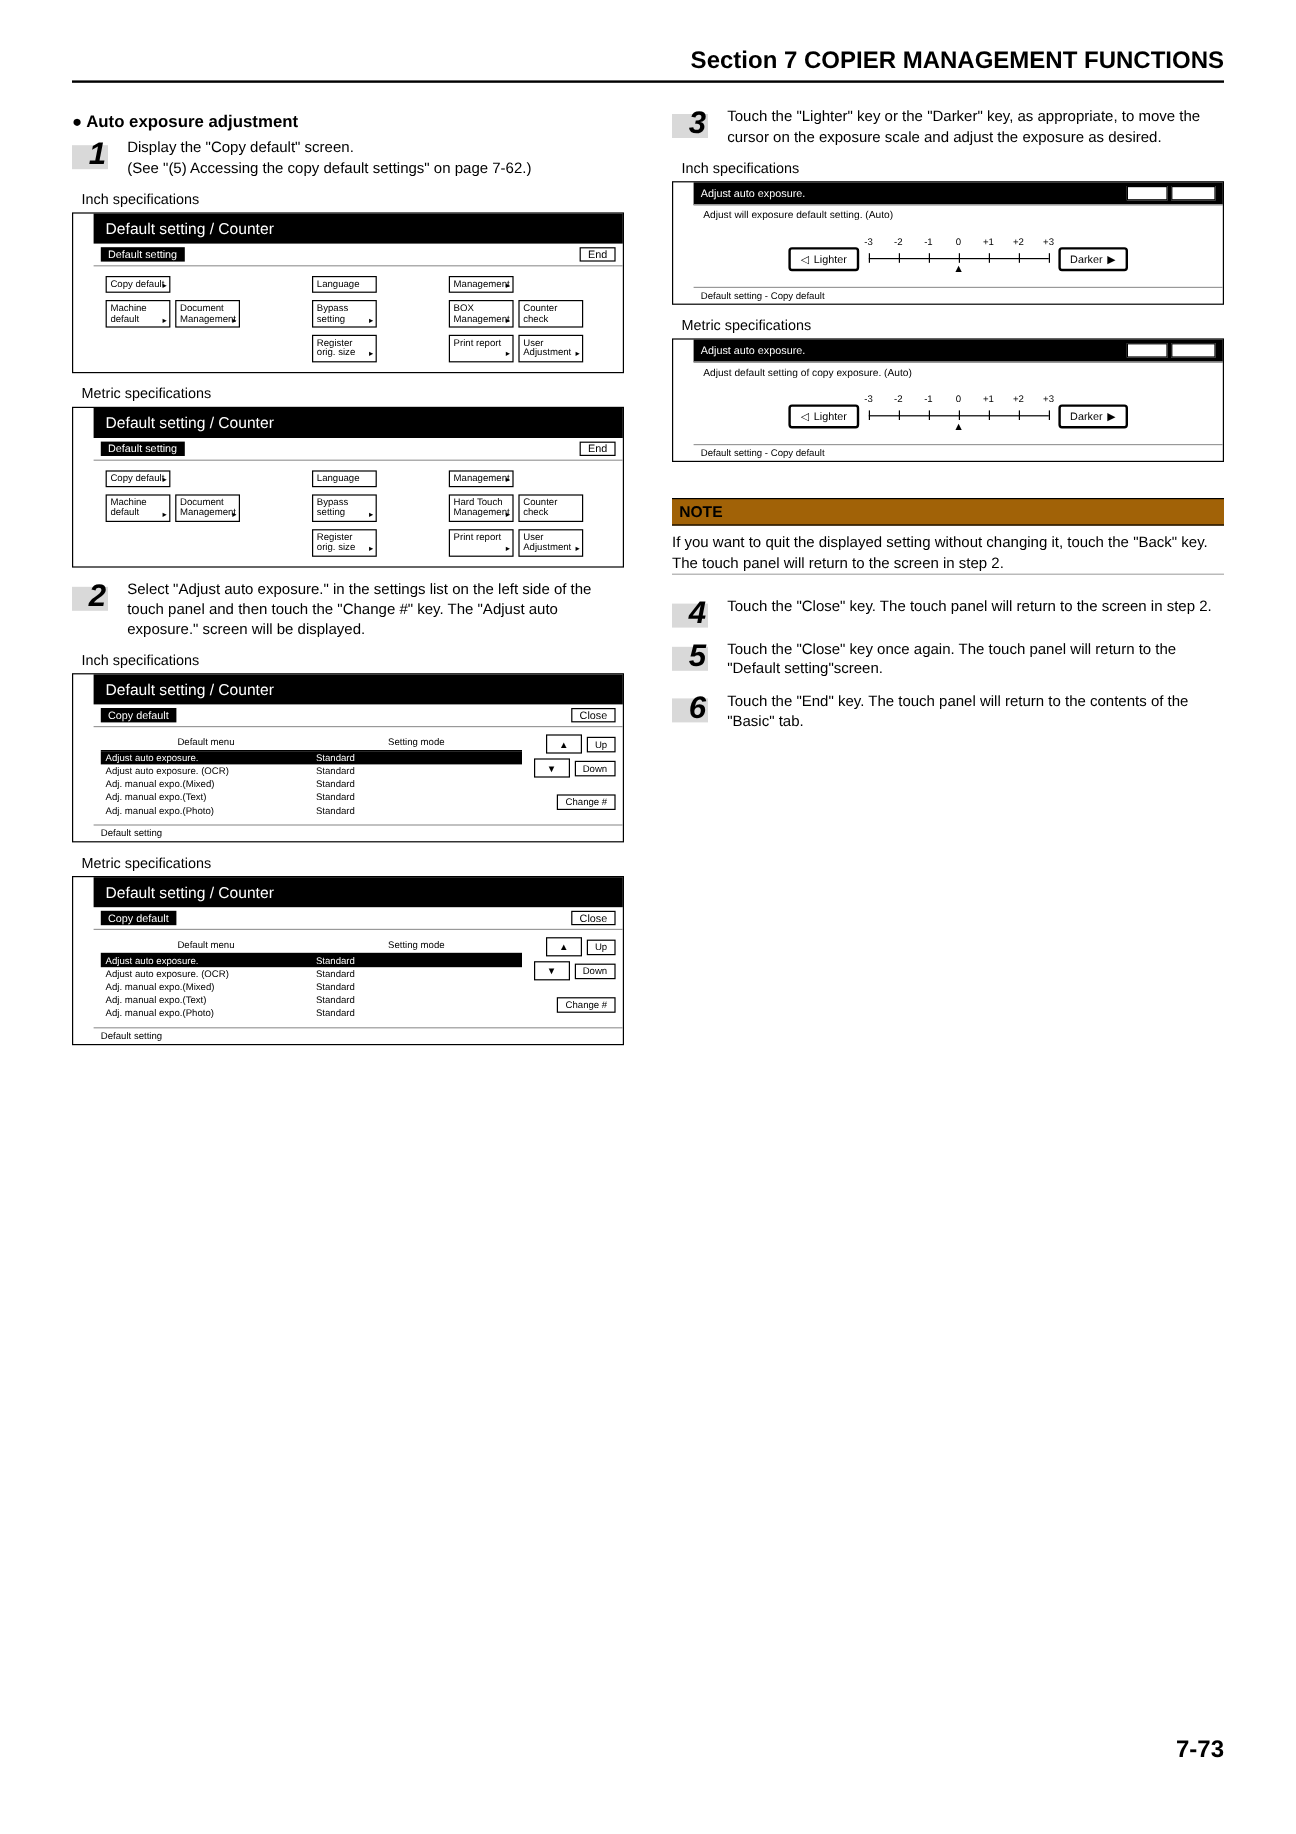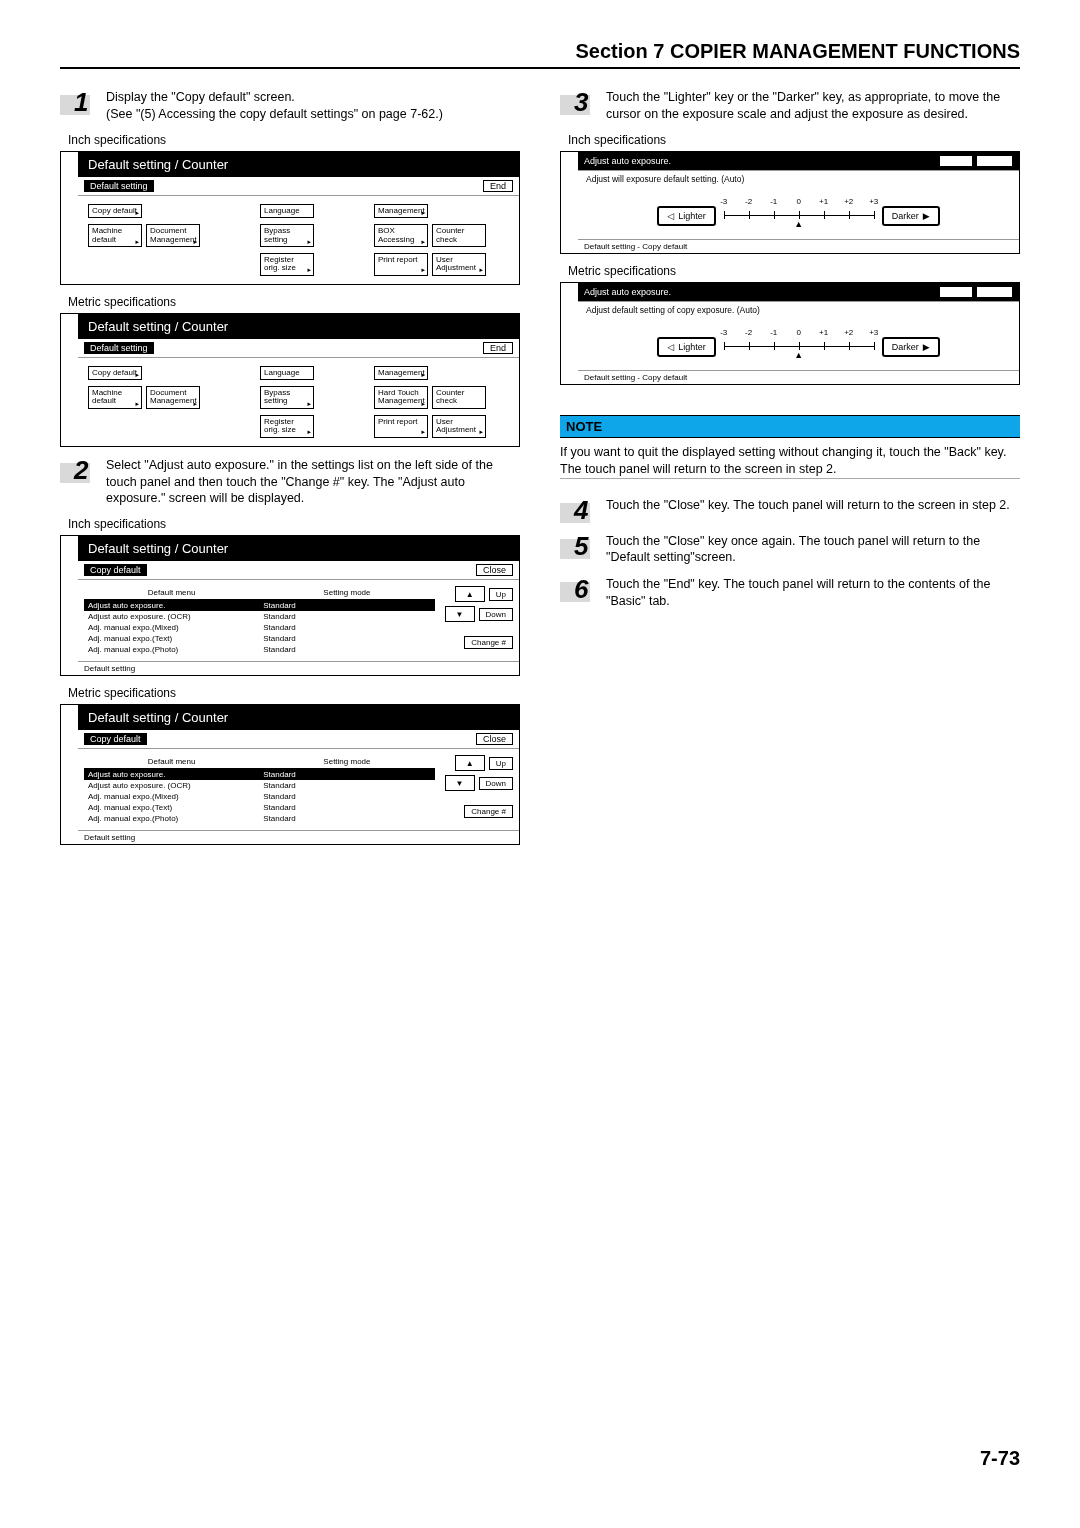"Auto exposure adjustment" div.bullet-h { html: none -> <div>Auto exposure adjustment</div> }
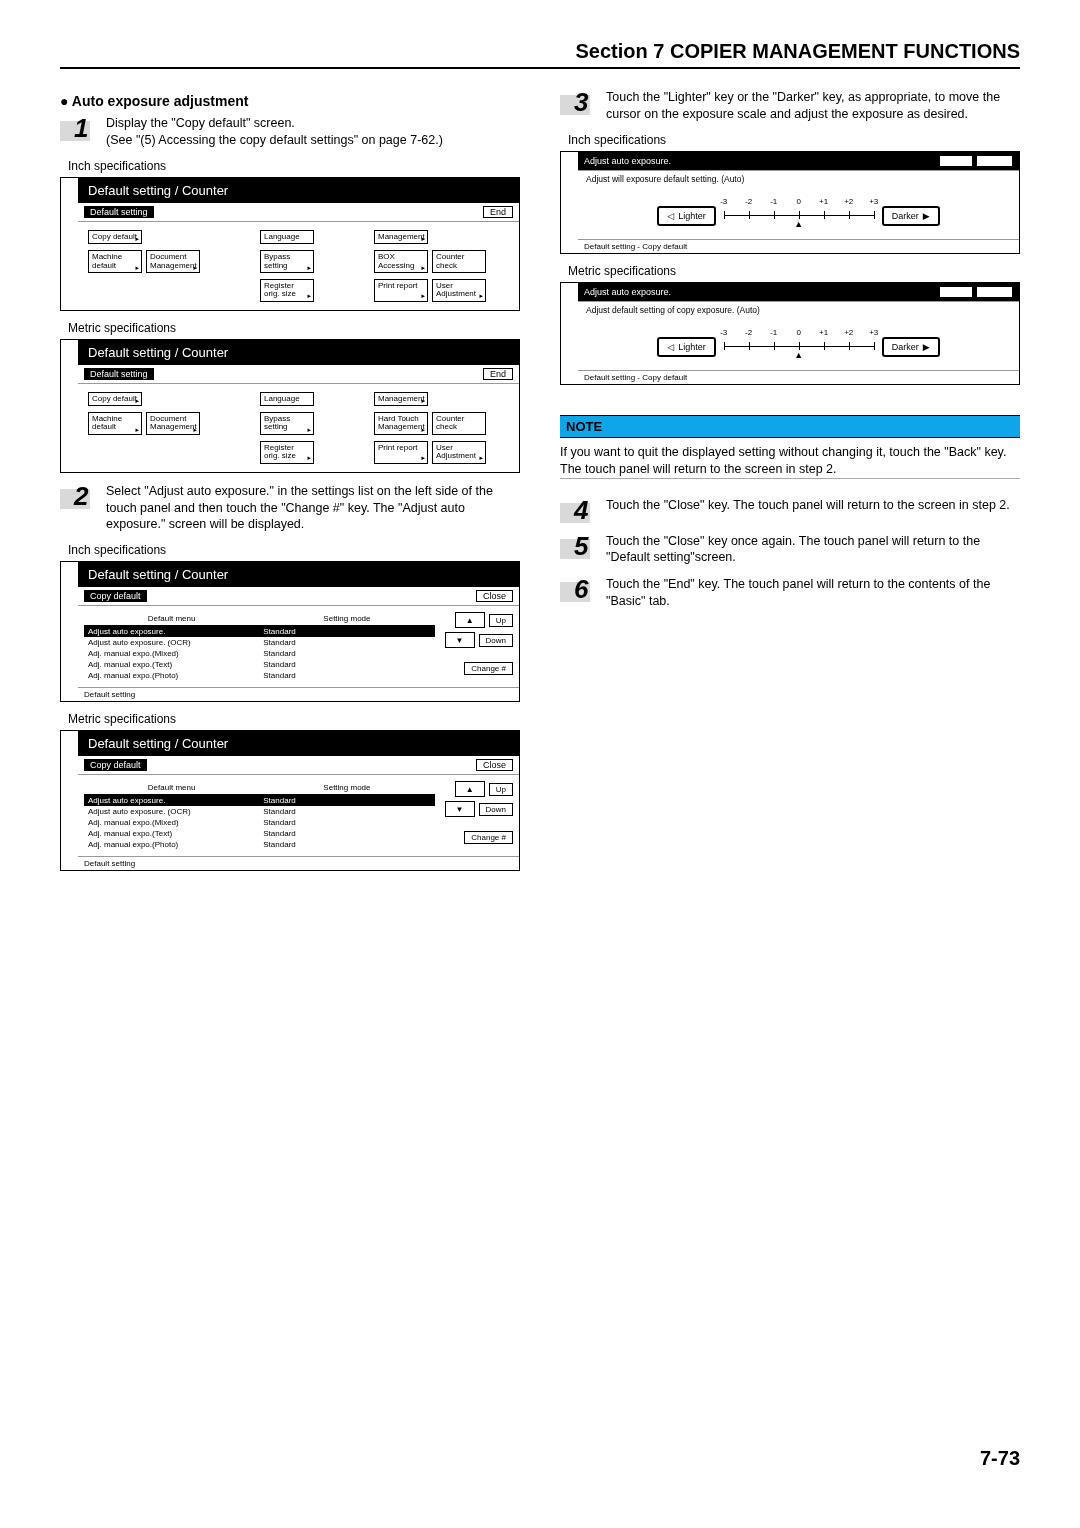"BOX Accessing" div.touch-btn { text: Accessing -> Management }
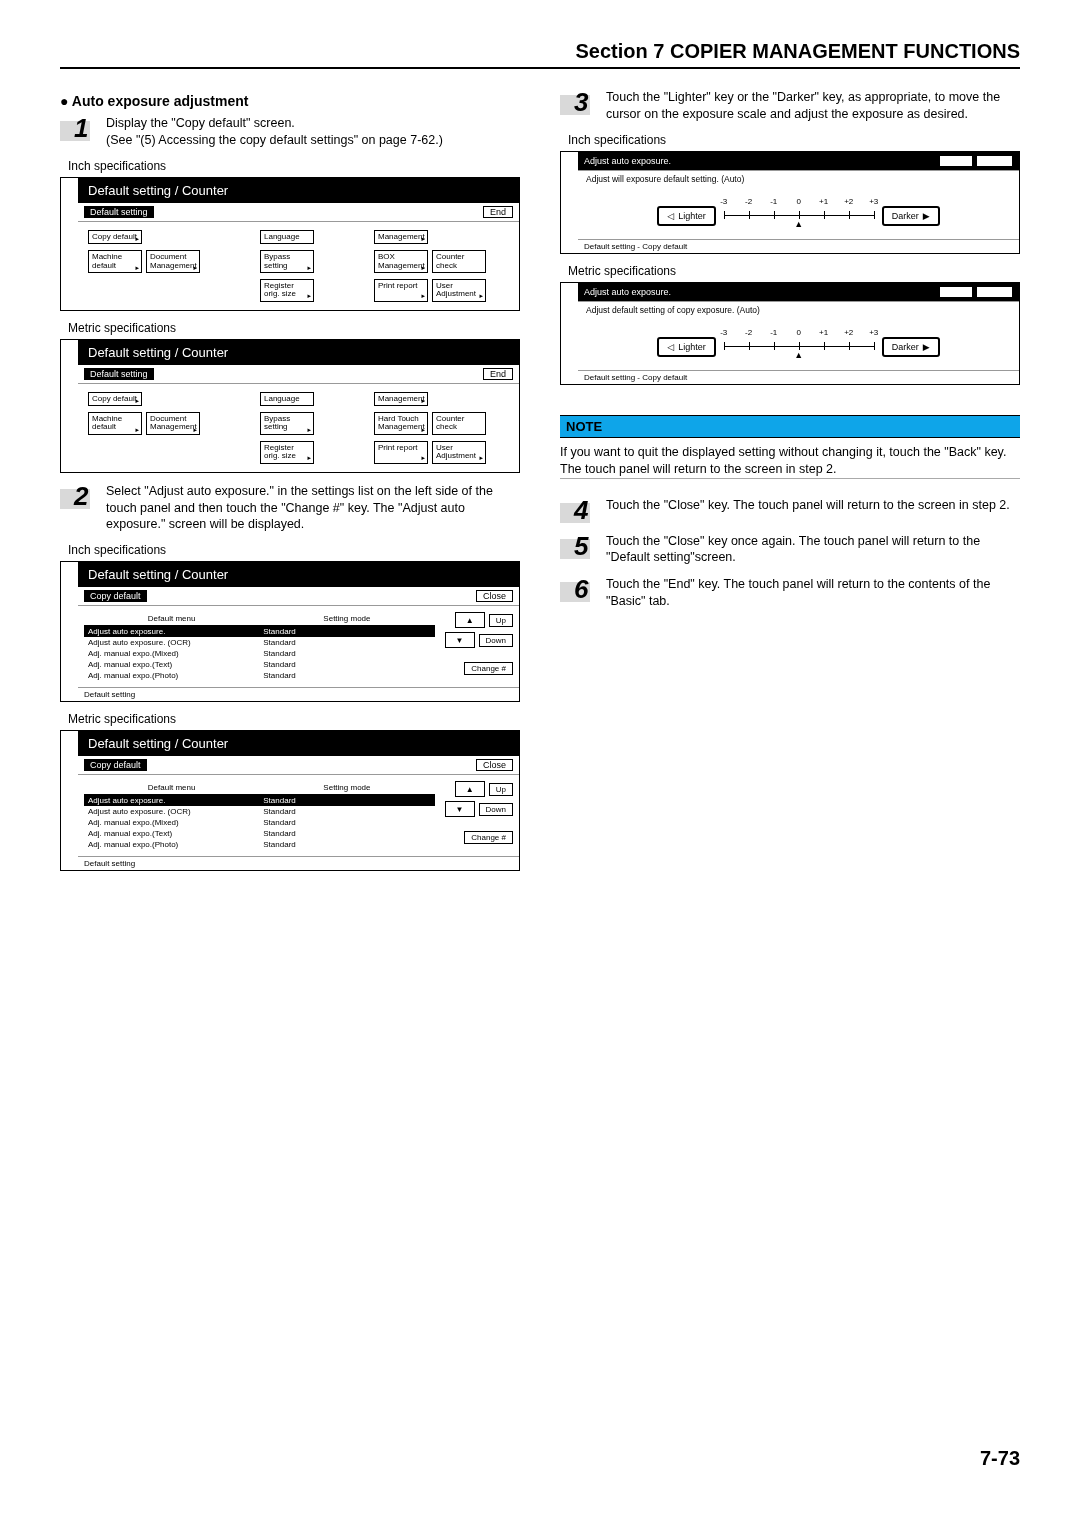"NOTE" .note-hdr { background: #0ea5e9 -> #a16207 }
